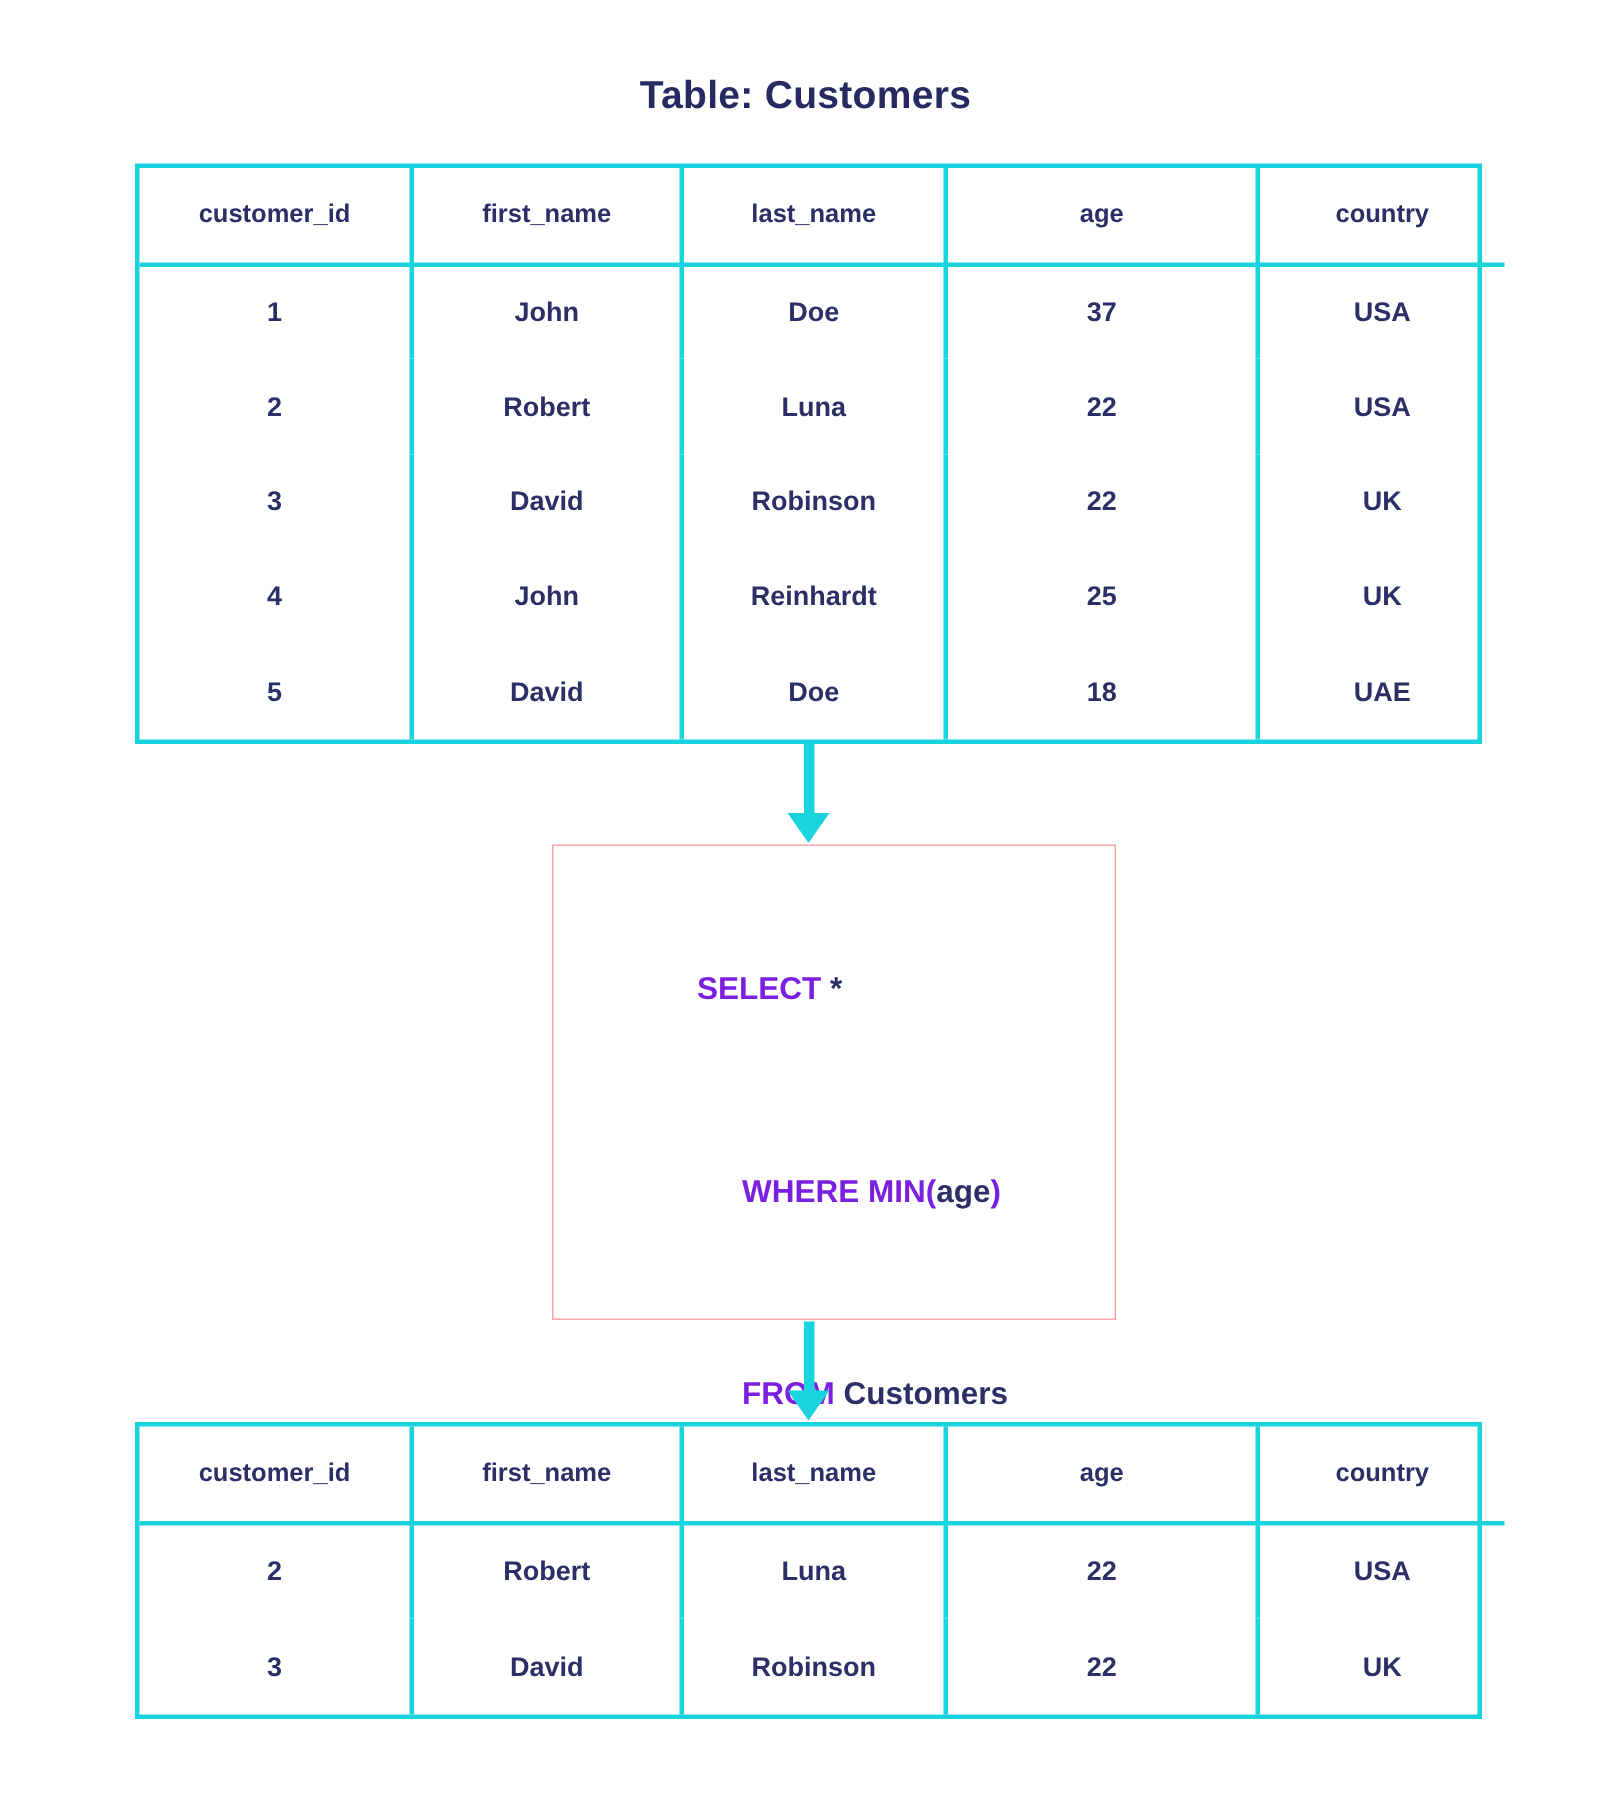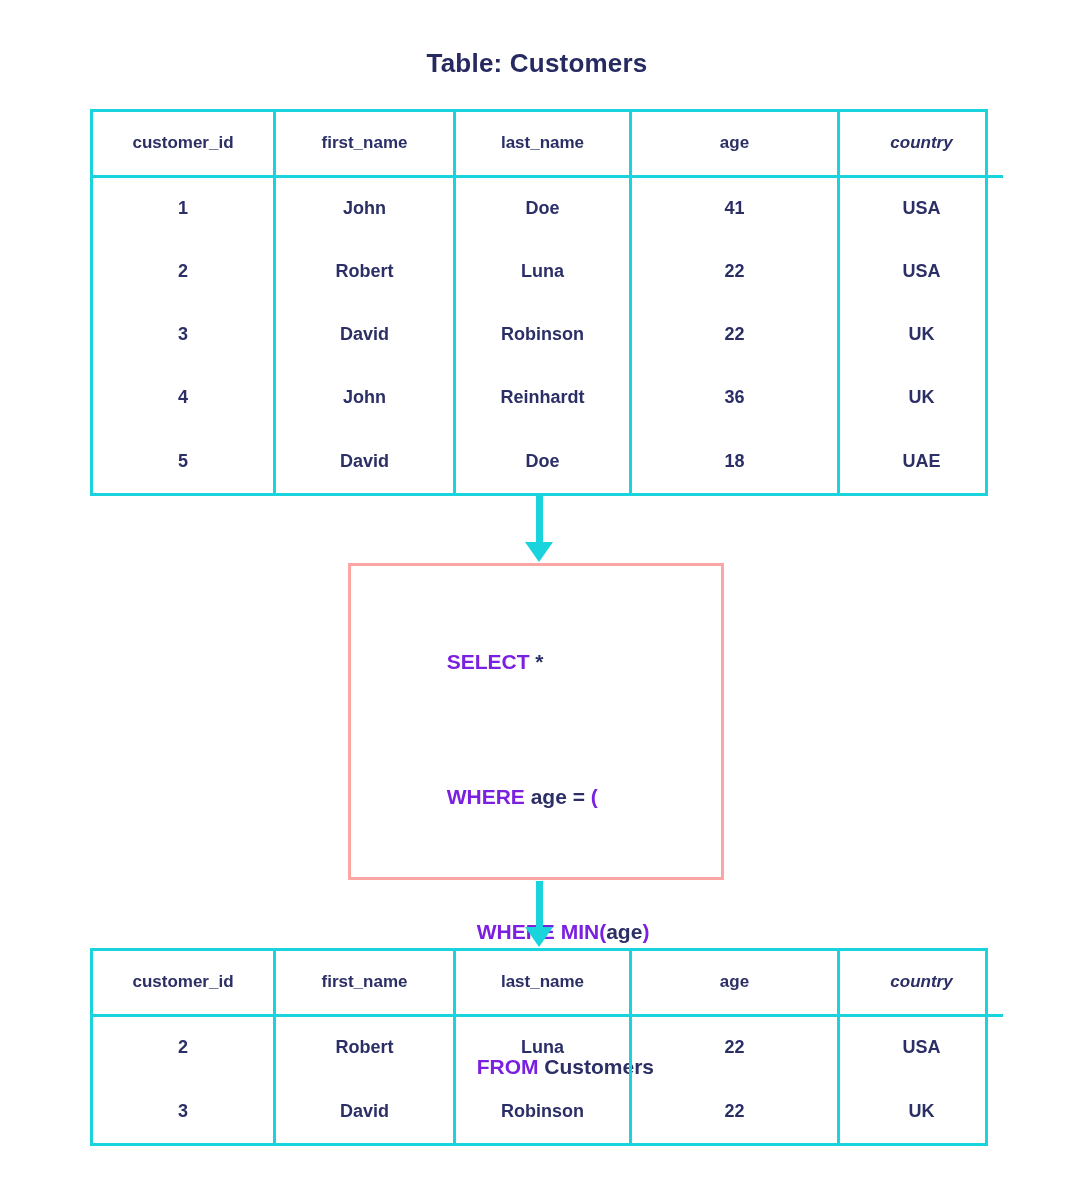"country" .col-country { font-style: italic -> none }
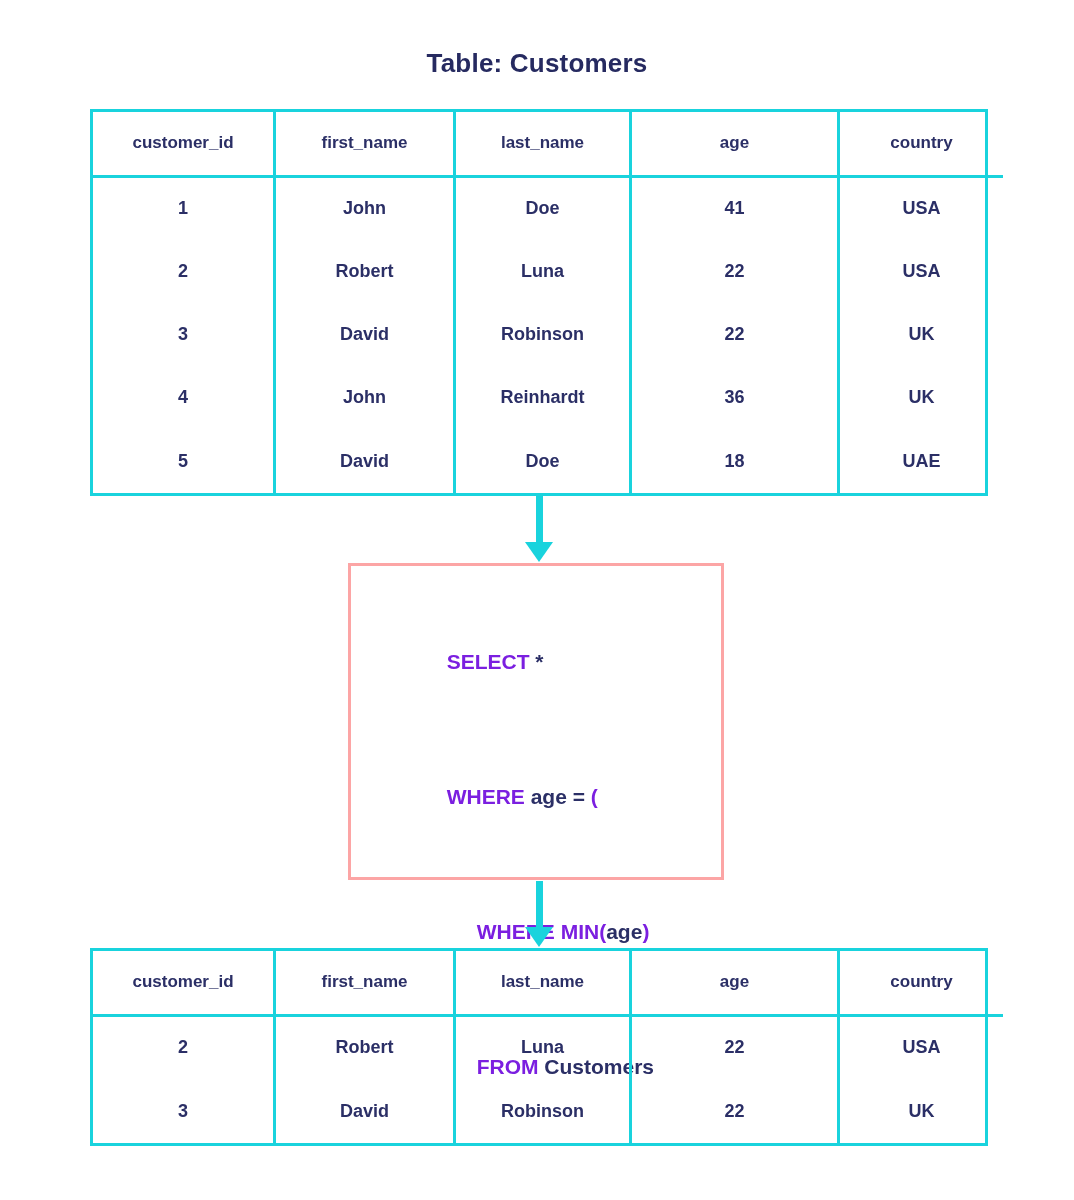"41" td { text: 41 -> 37 }
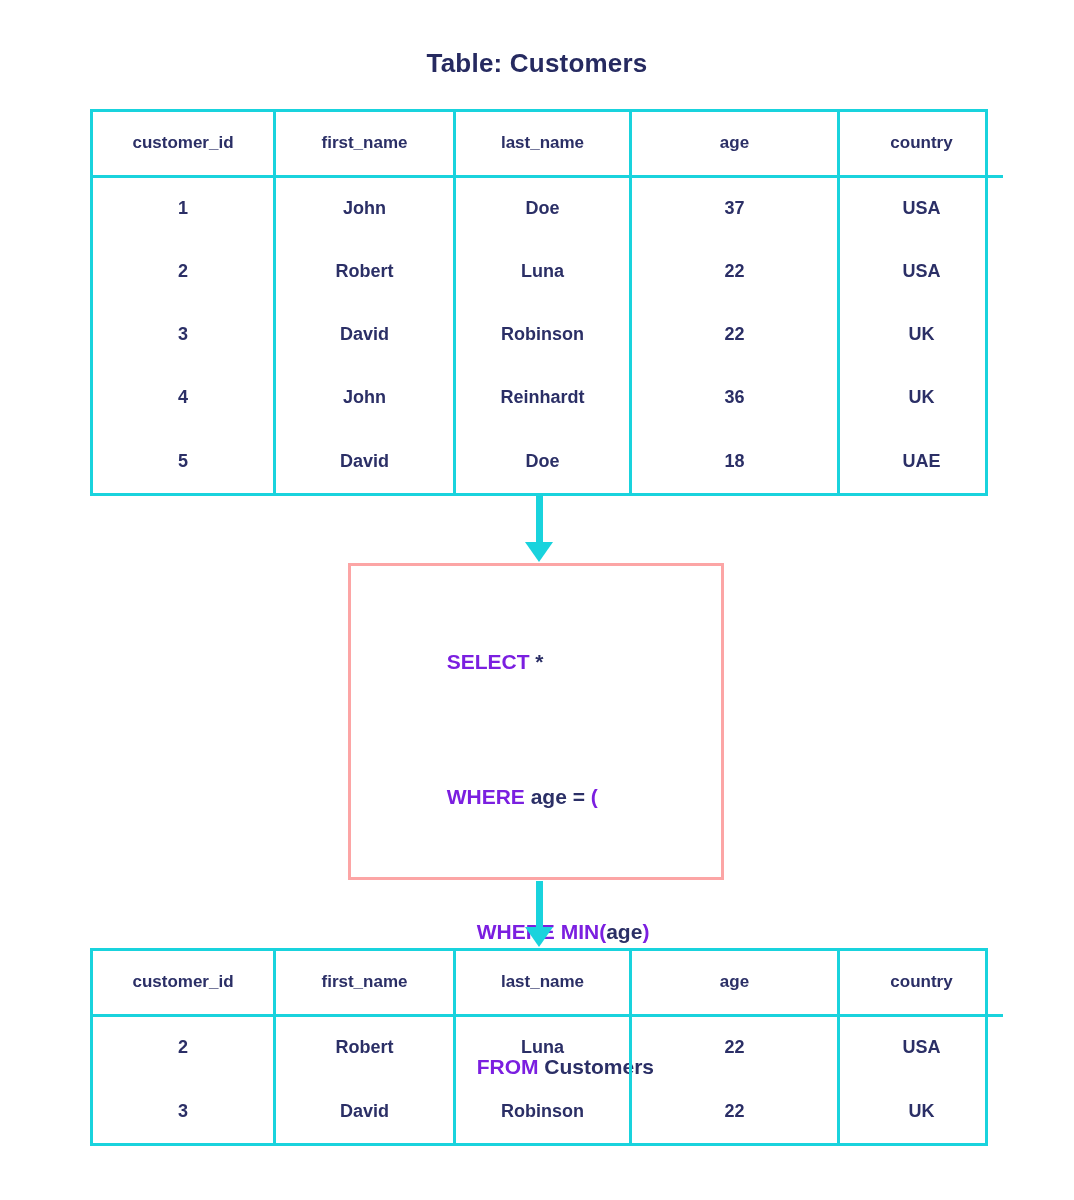"36" td { text: 36 -> 25 }
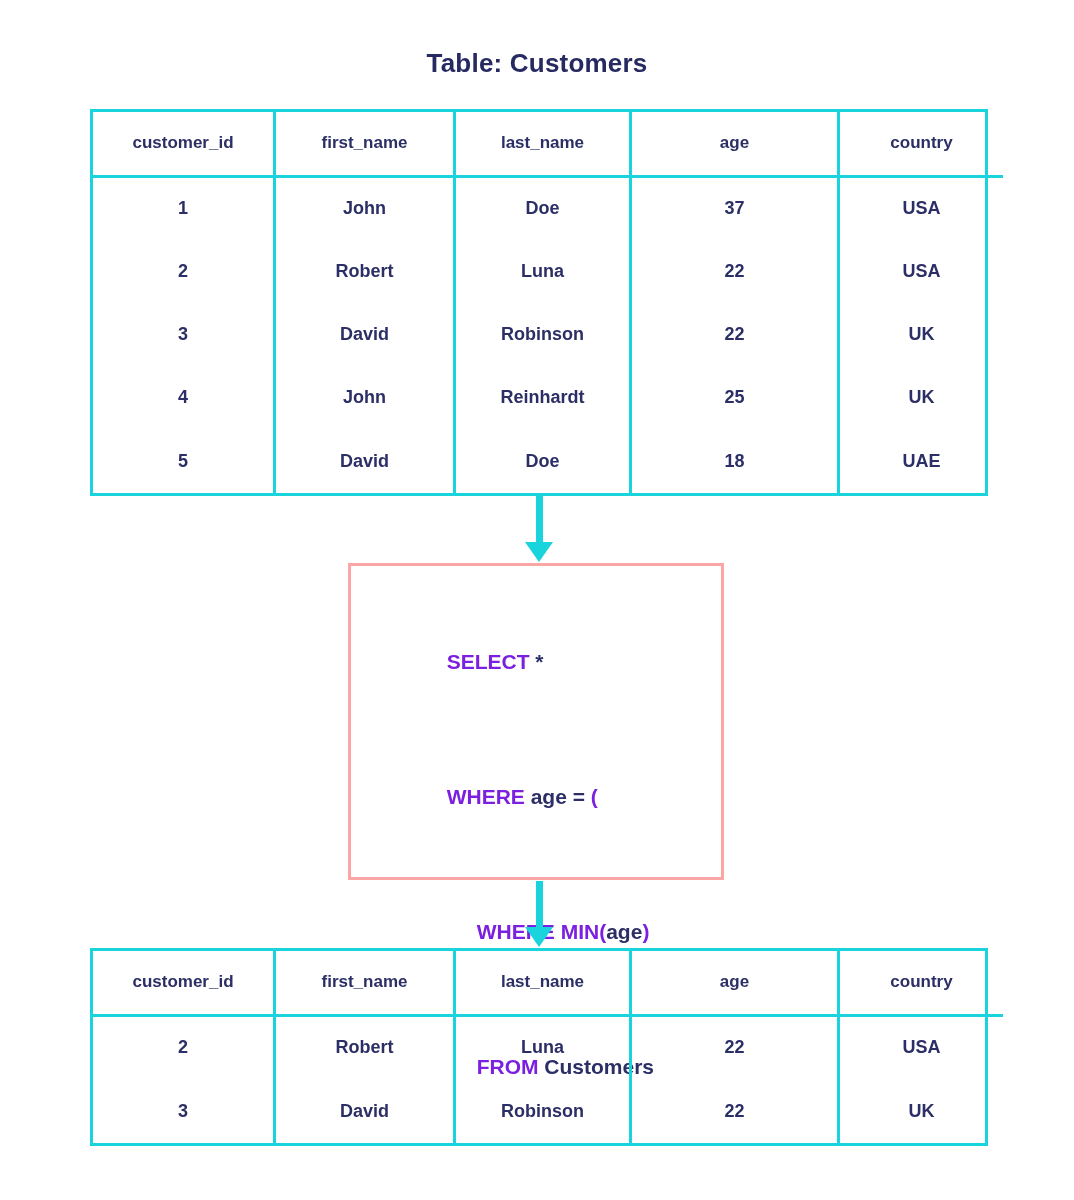"SELECT *" #query-box { border: 3px solid #fca5a5 -> 1px solid #fca5a5; left: 348px -> 368px }
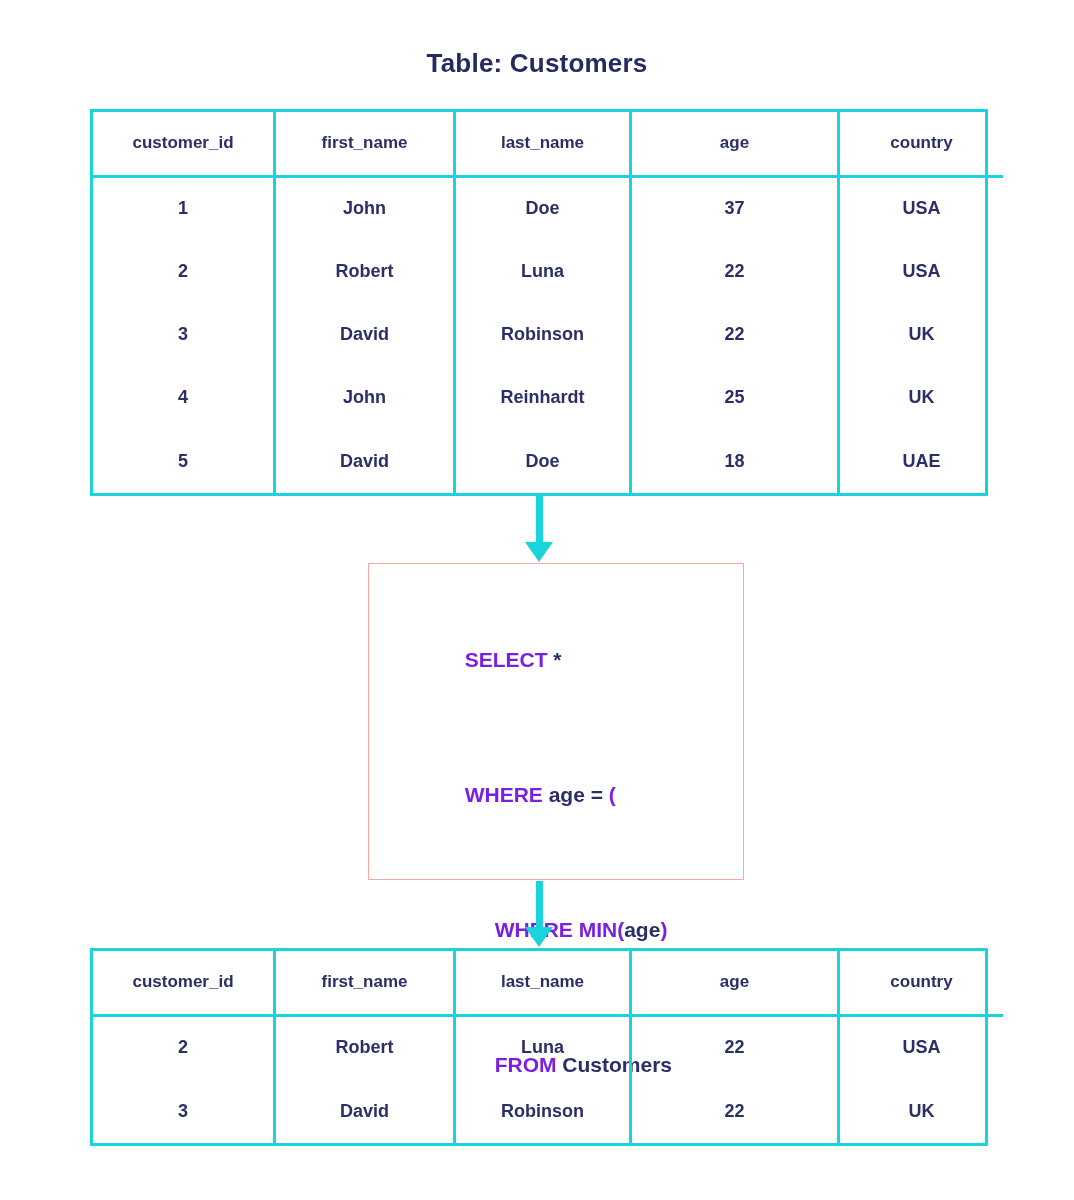"WHERE age = (" div.sql-line { html: <div> <span>WHERE</span><span> age = </span><span>(</span> </div> -> none }
